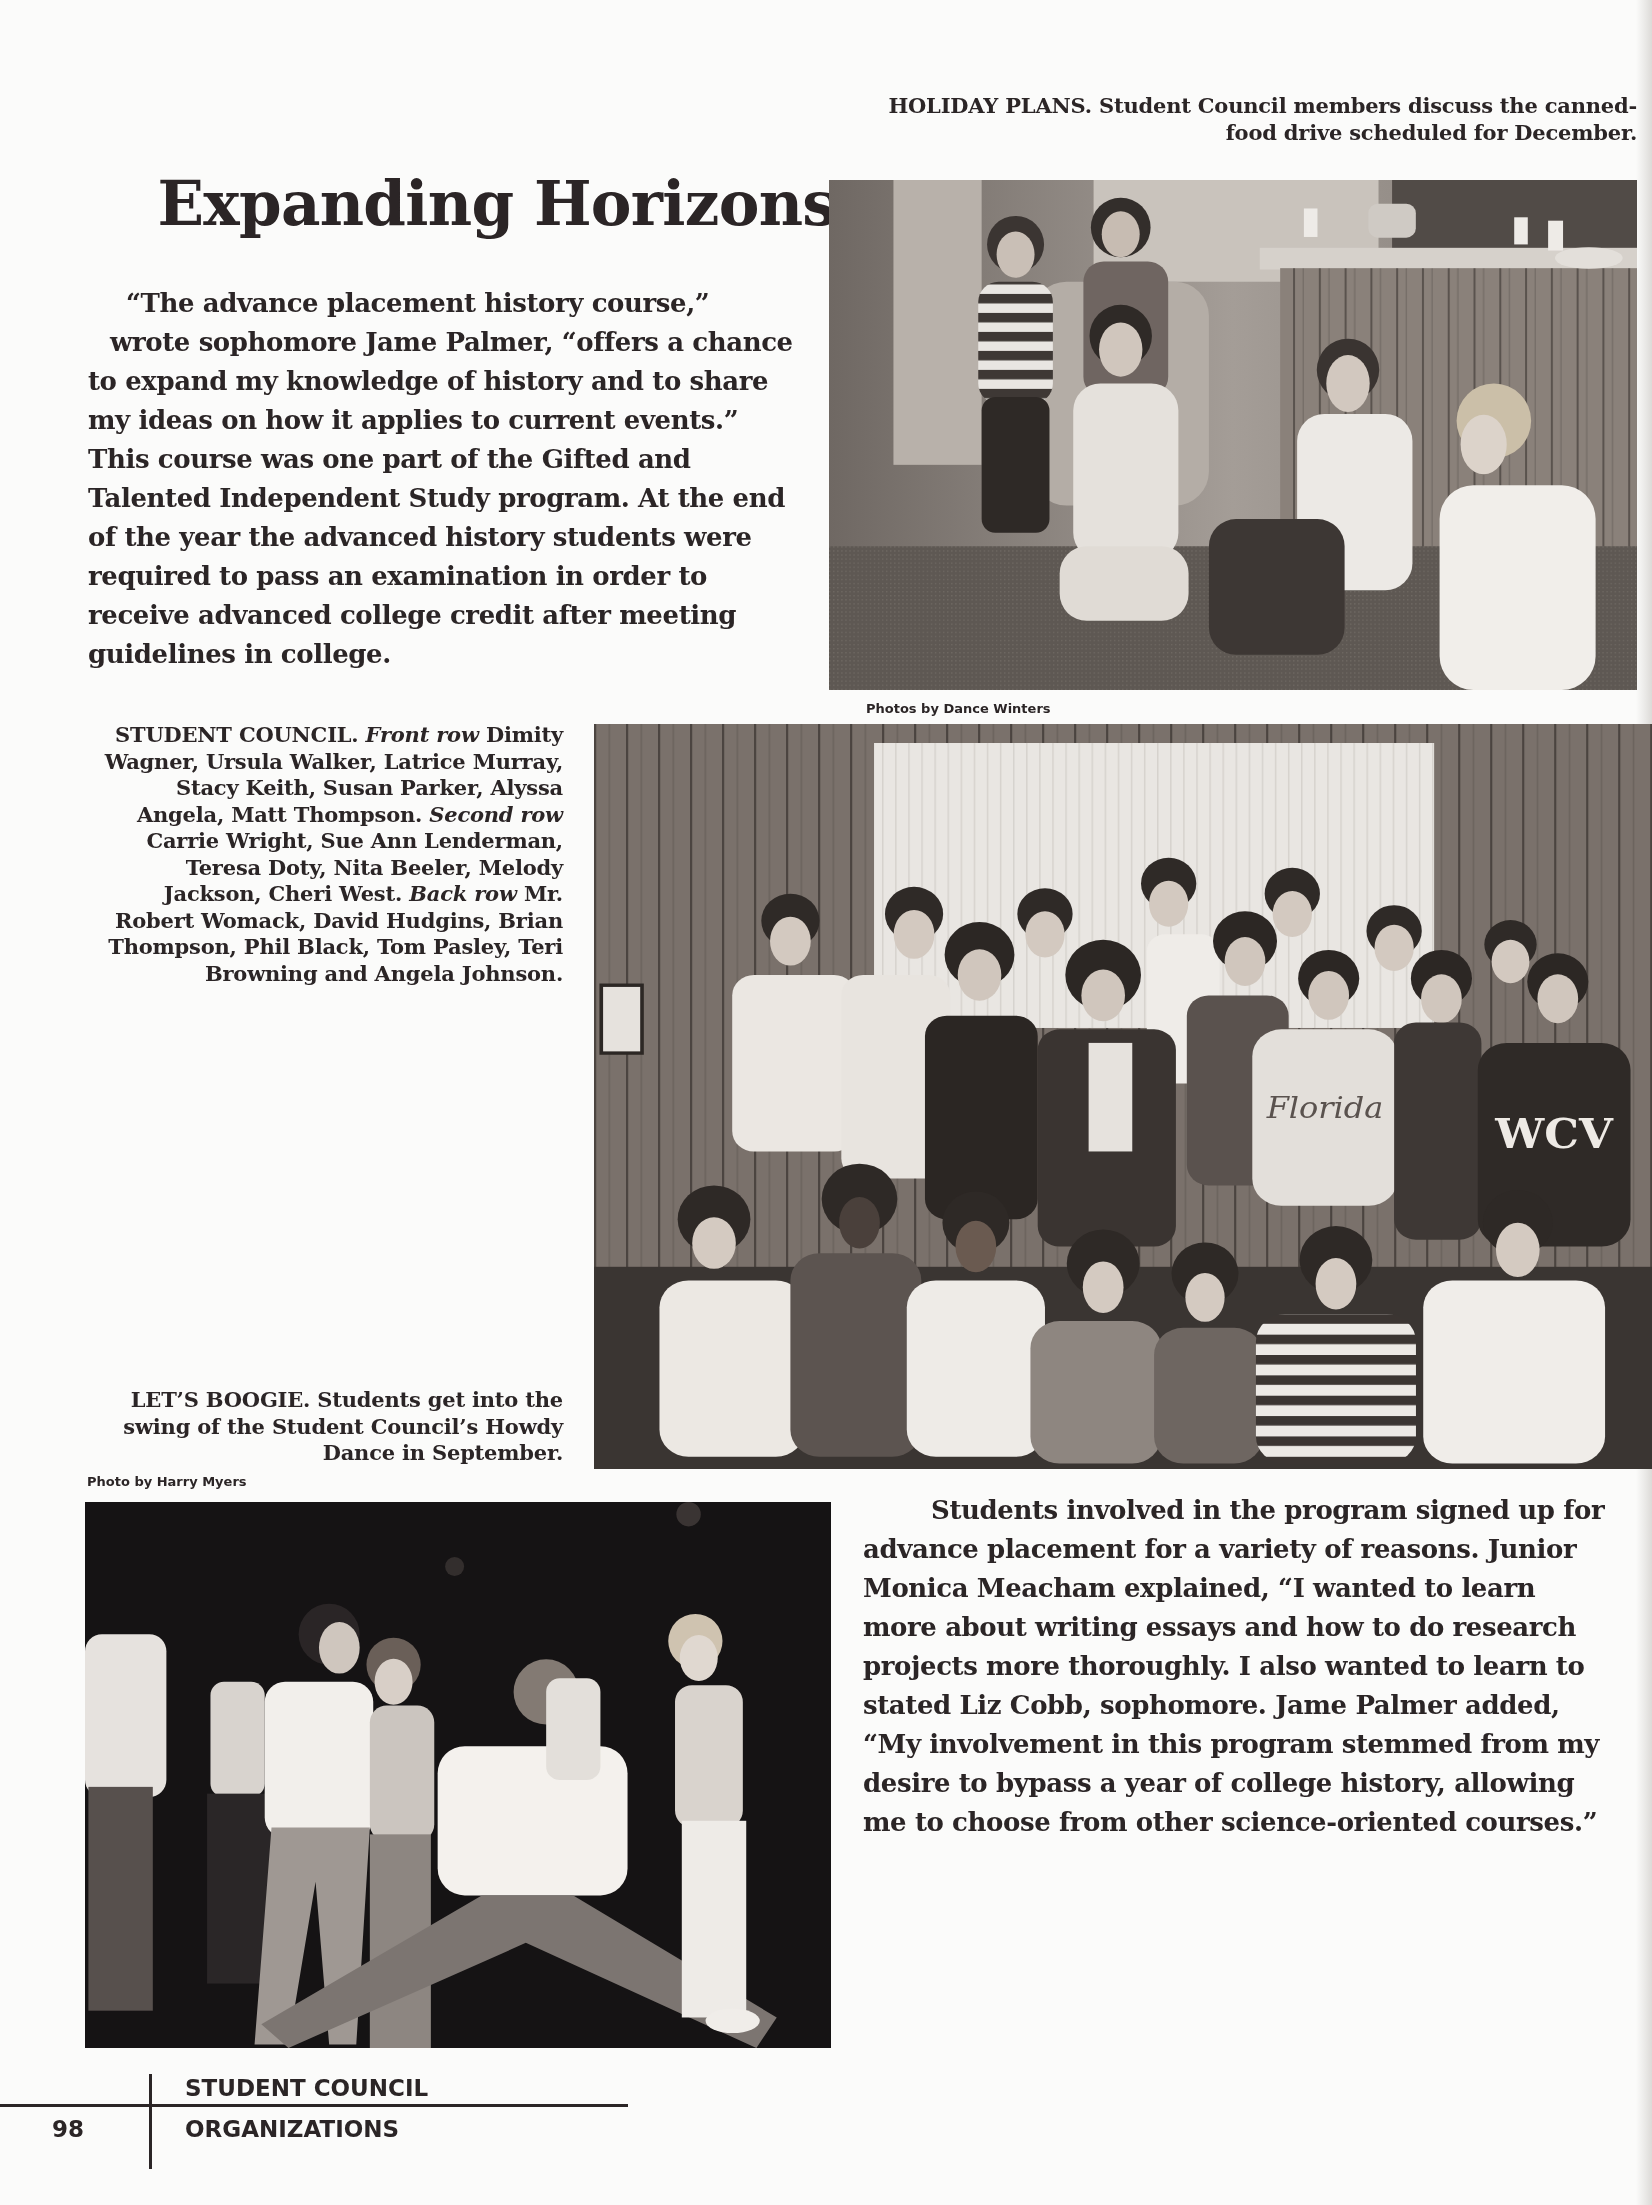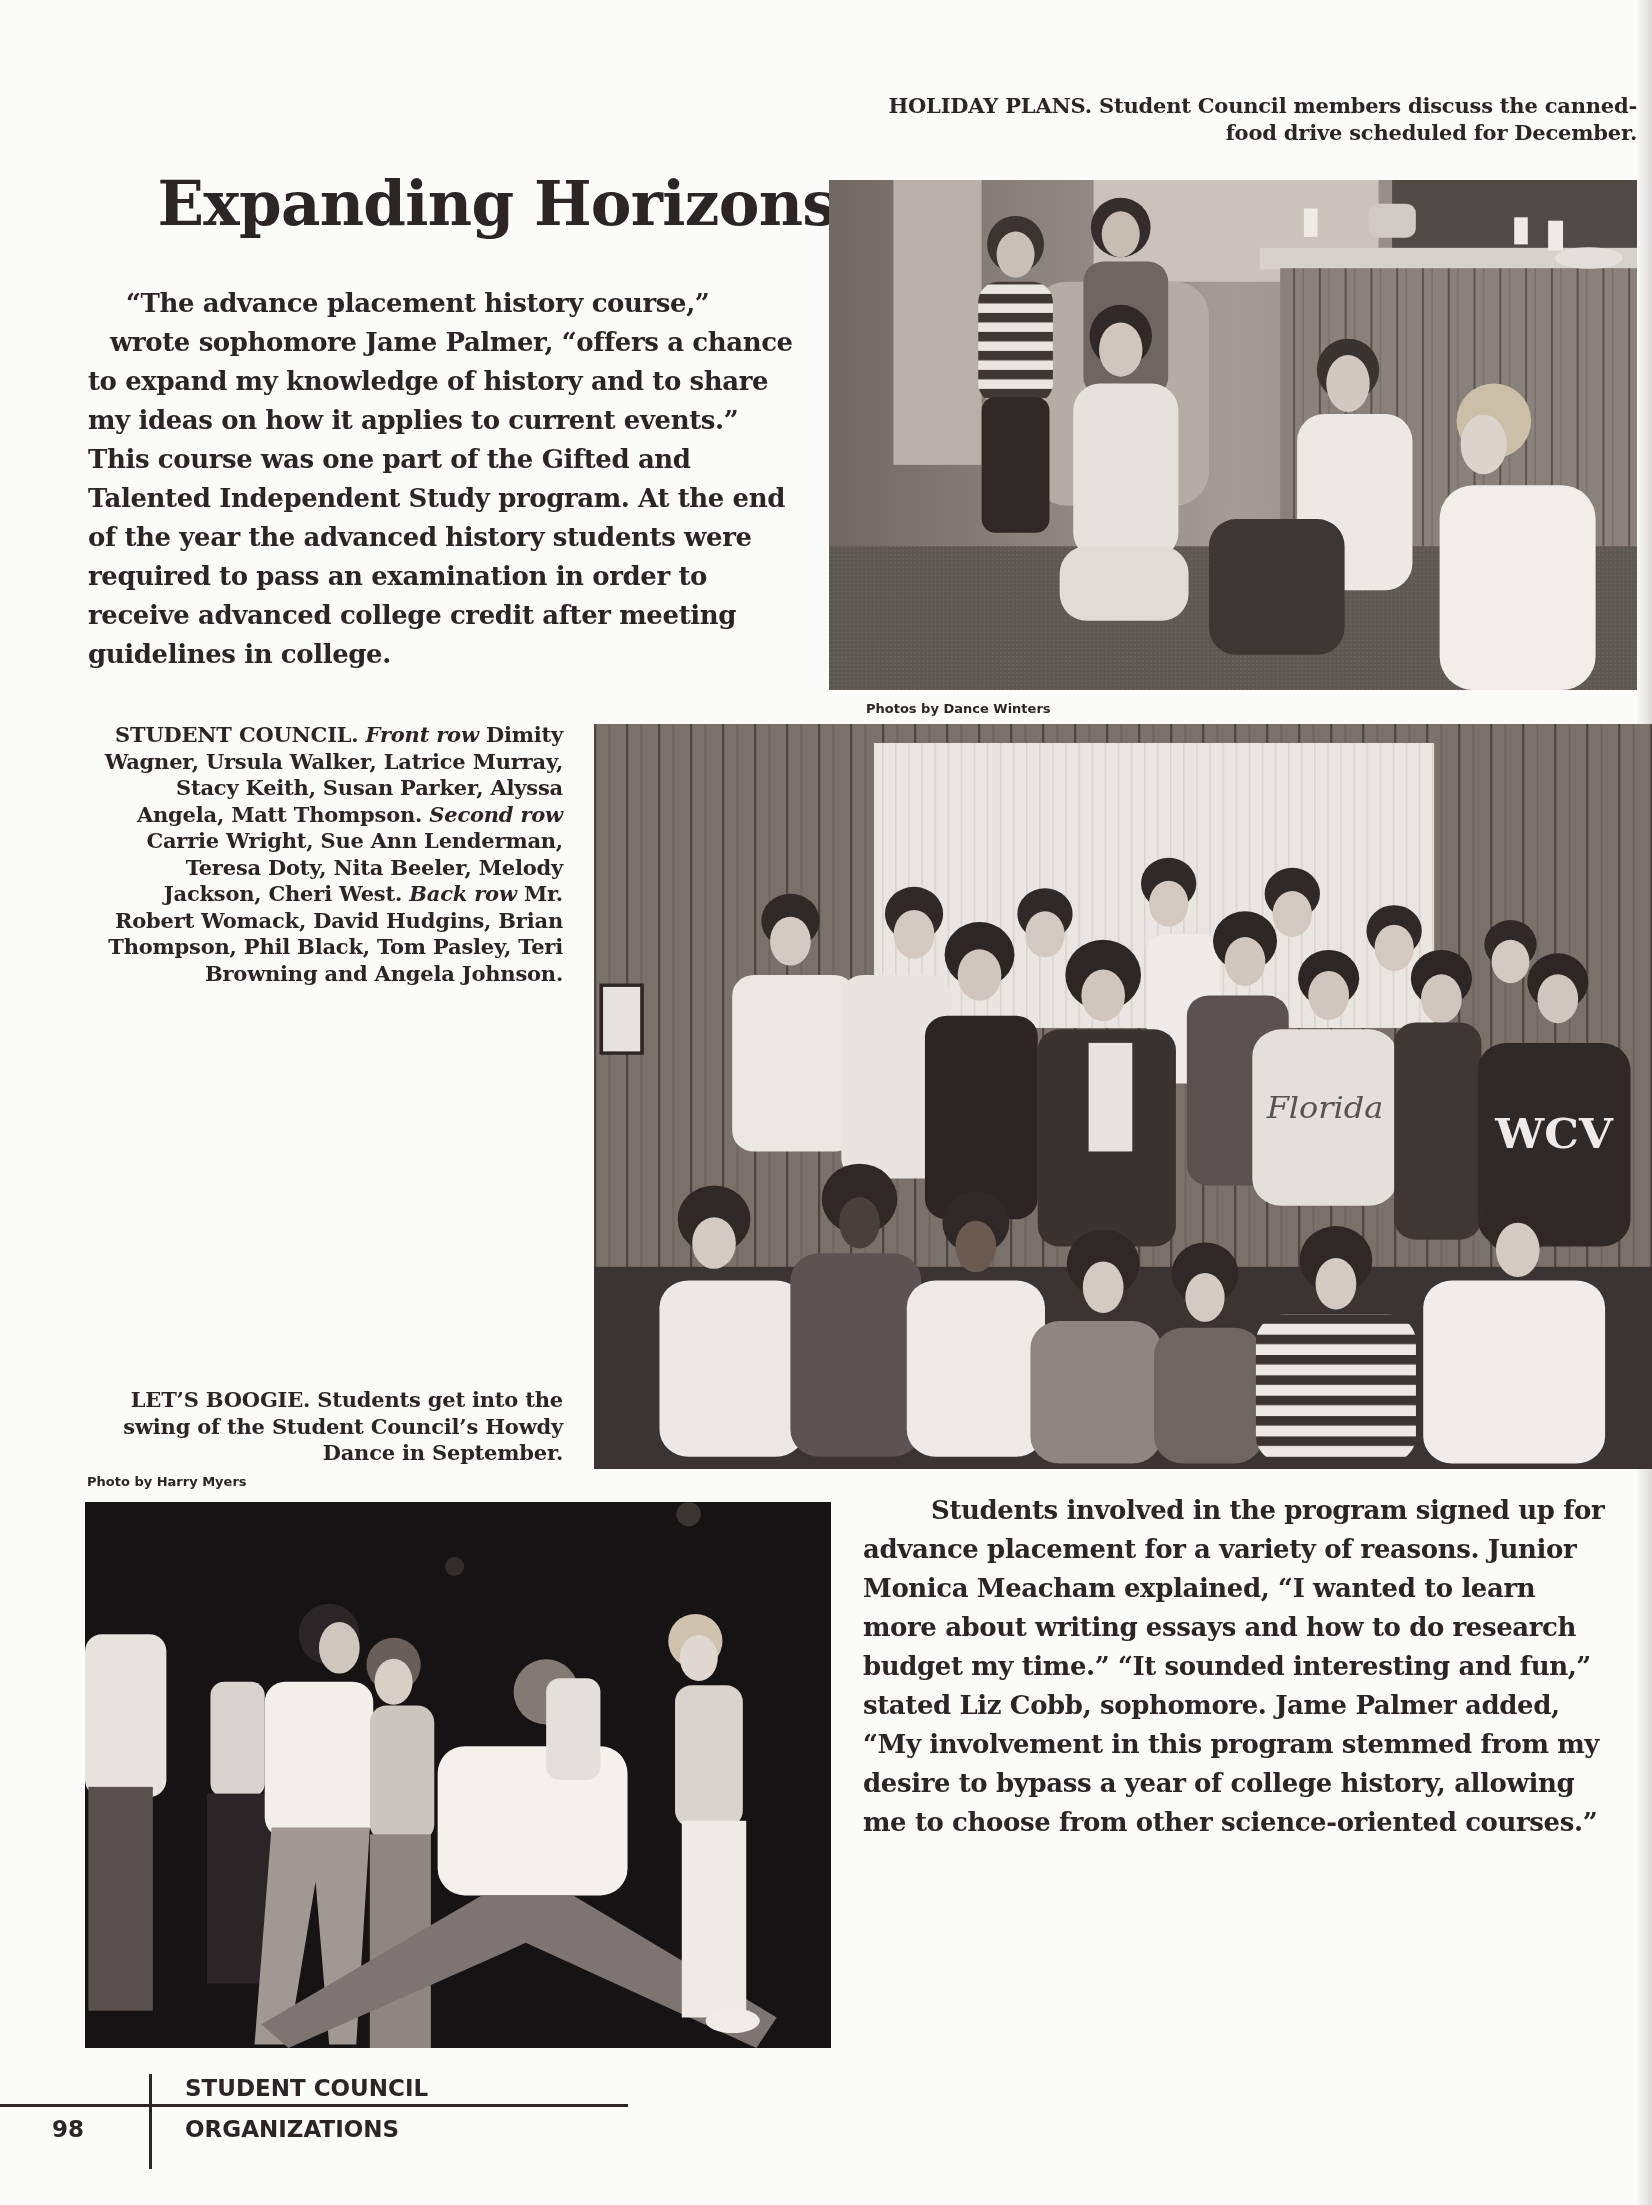"projects more thoroughly. I also" span.ln { html: none -> <span>projects more thoroughly. I also wanted to learn to</span> }
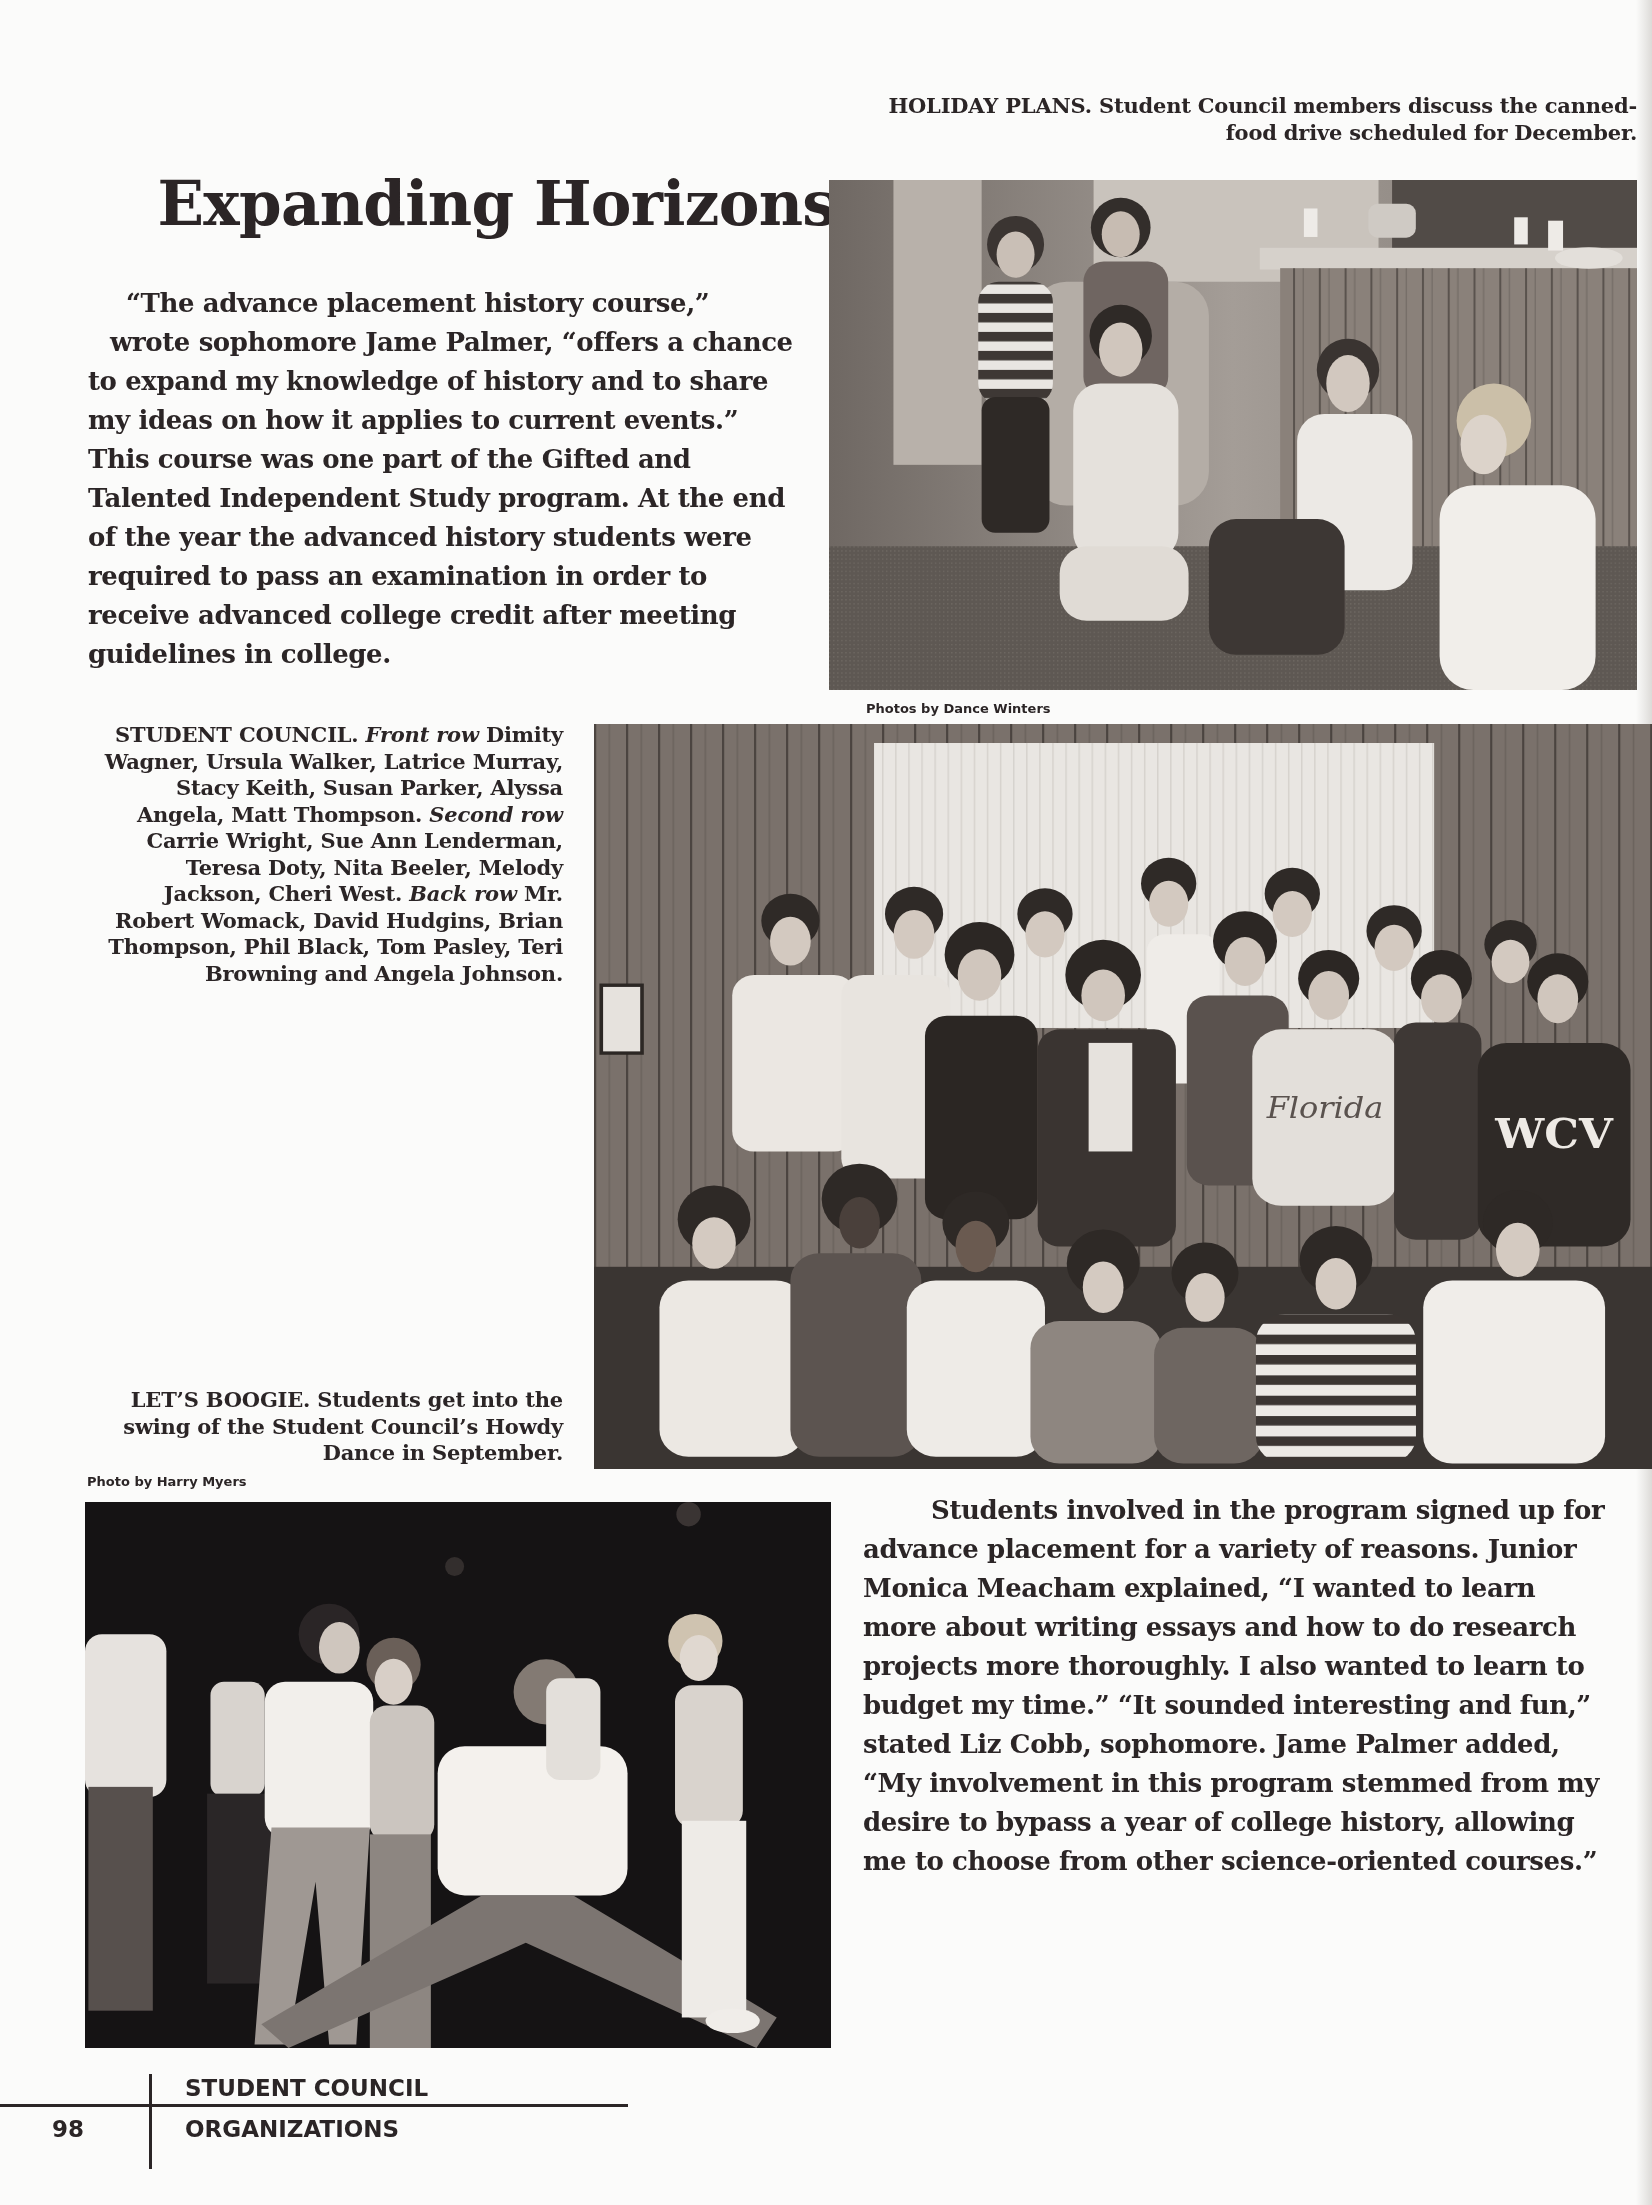"budget my time.” “It sounded" span.ln { html: <span>budget my time.” “It sounded interesting and fun,”</span> -> none }
